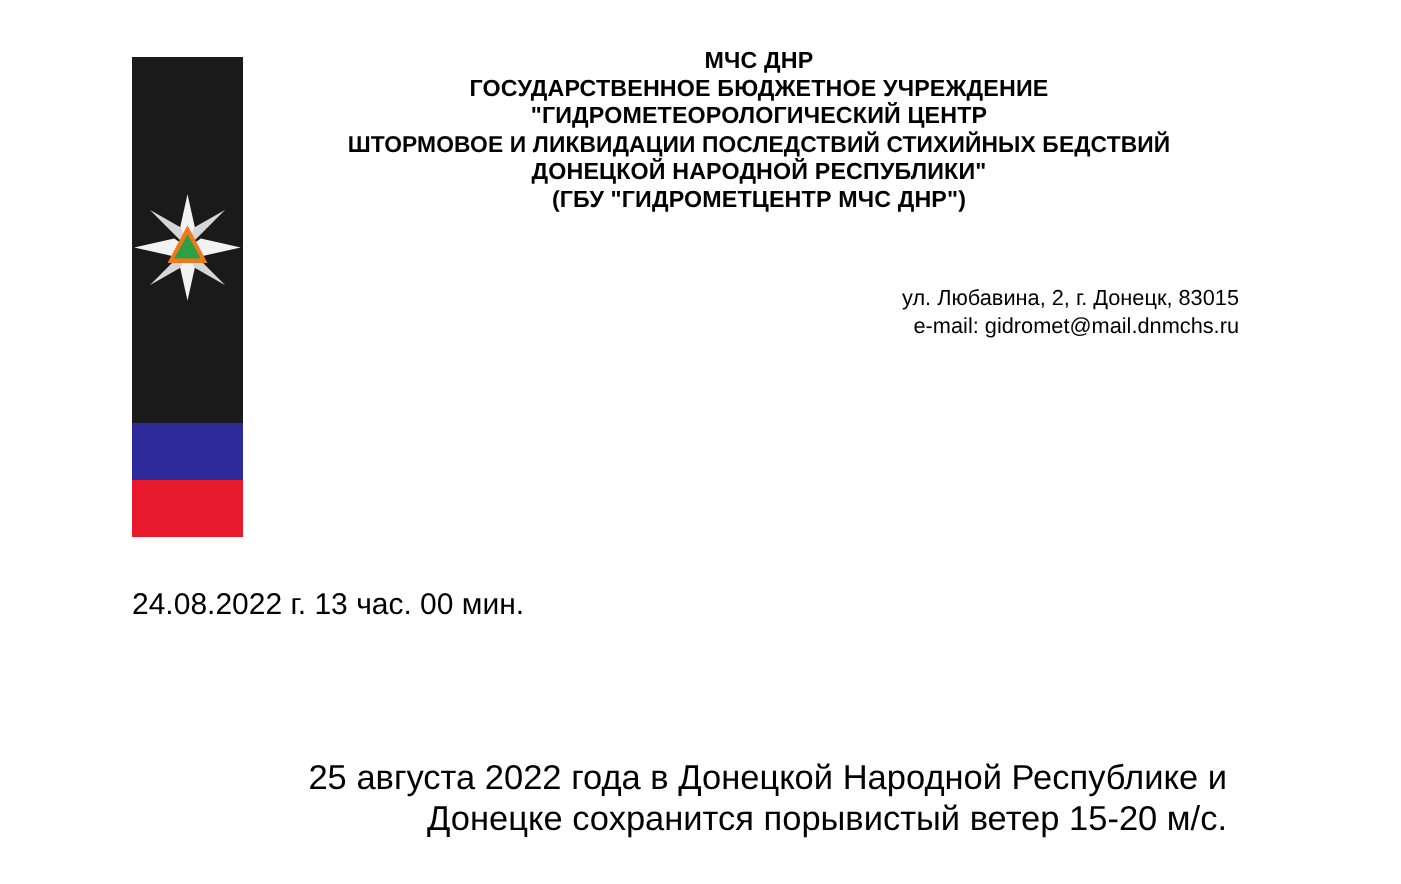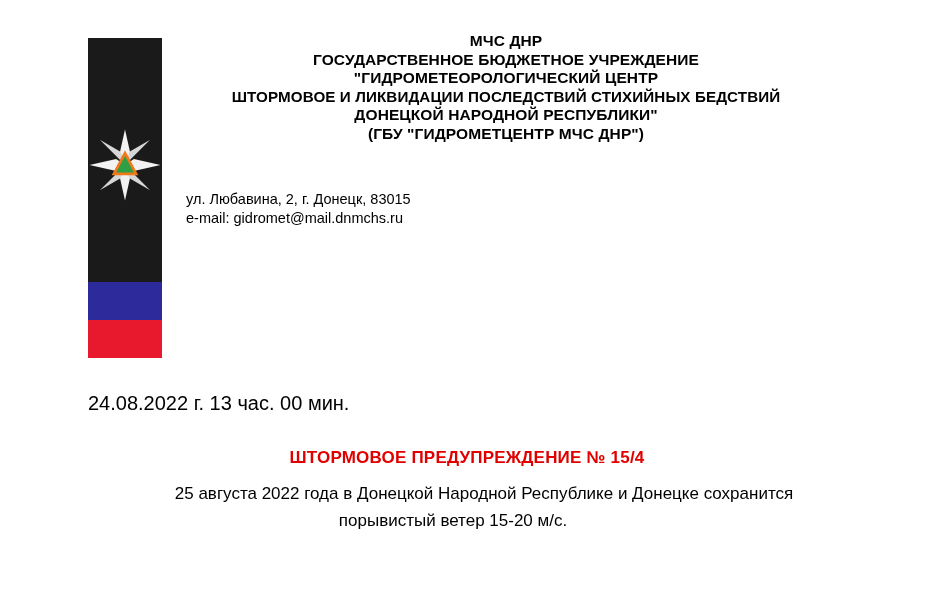"ул. Любавина, 2, г. Донецк," .contacts { text-align: left -> right }
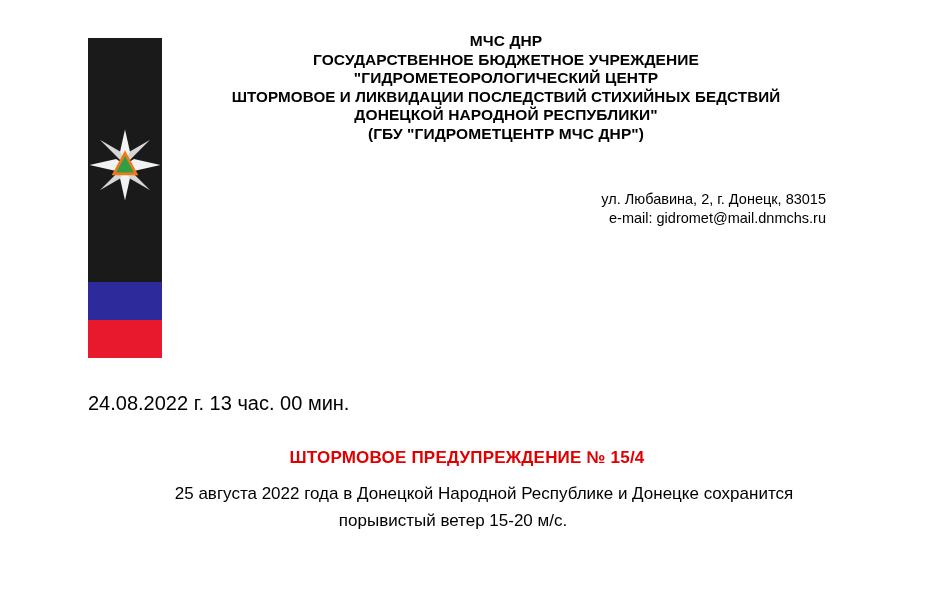"ШТОРМОВОЕ ПРЕДУПРЕЖДЕНИЕ № 15/4" div.warning-title { html: <div>ШТОРМОВОЕ ПРЕДУПРЕЖДЕНИЕ № 15/4</div> -> none }
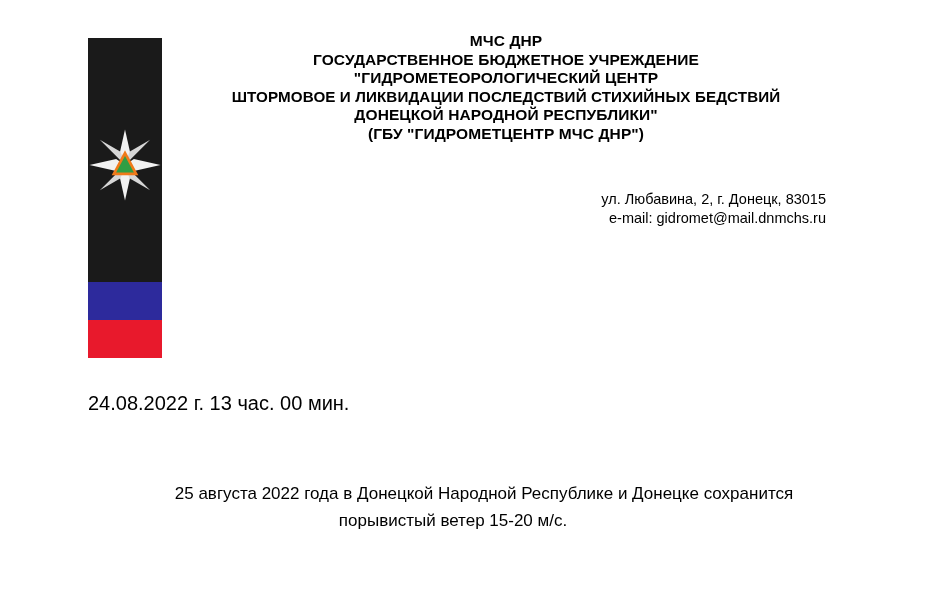"25 августа 2022 года в" .body-text { font-size: 17px -> 23px; text-align: center -> right; top: 480px -> 505px }
